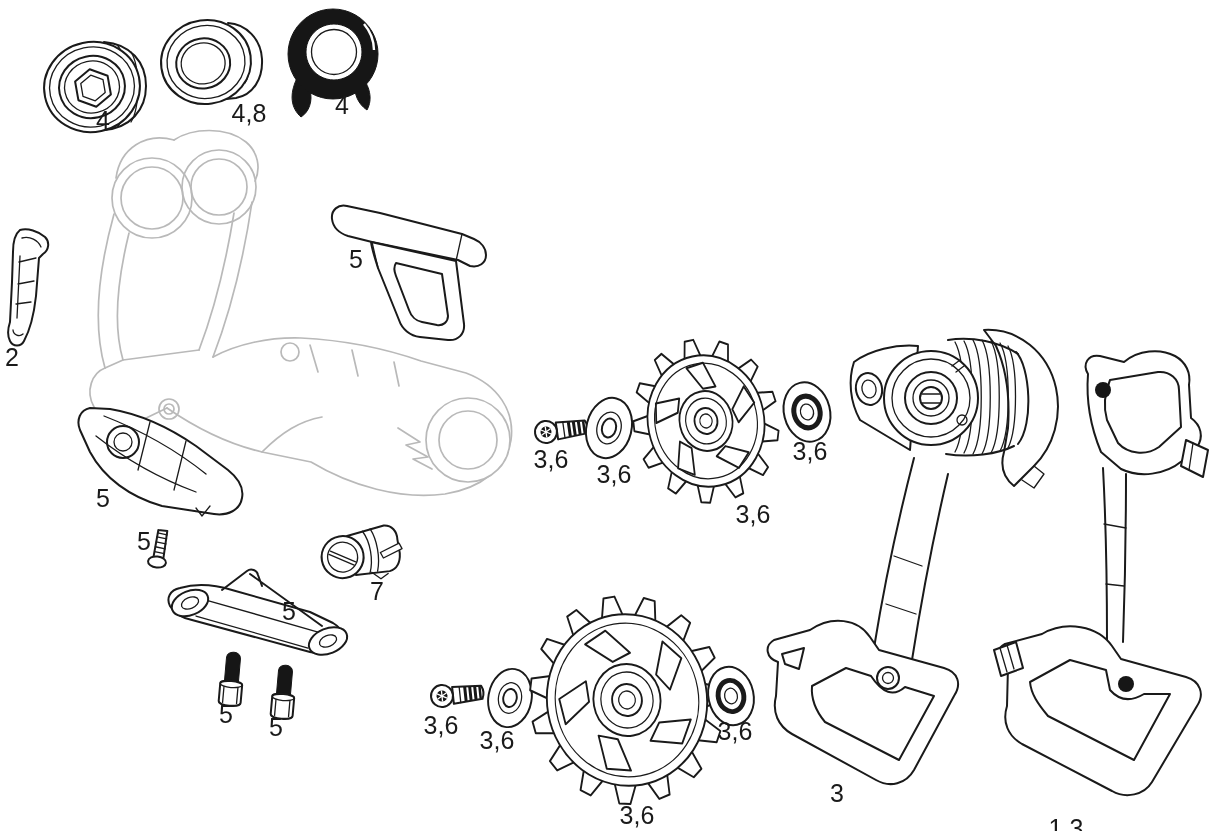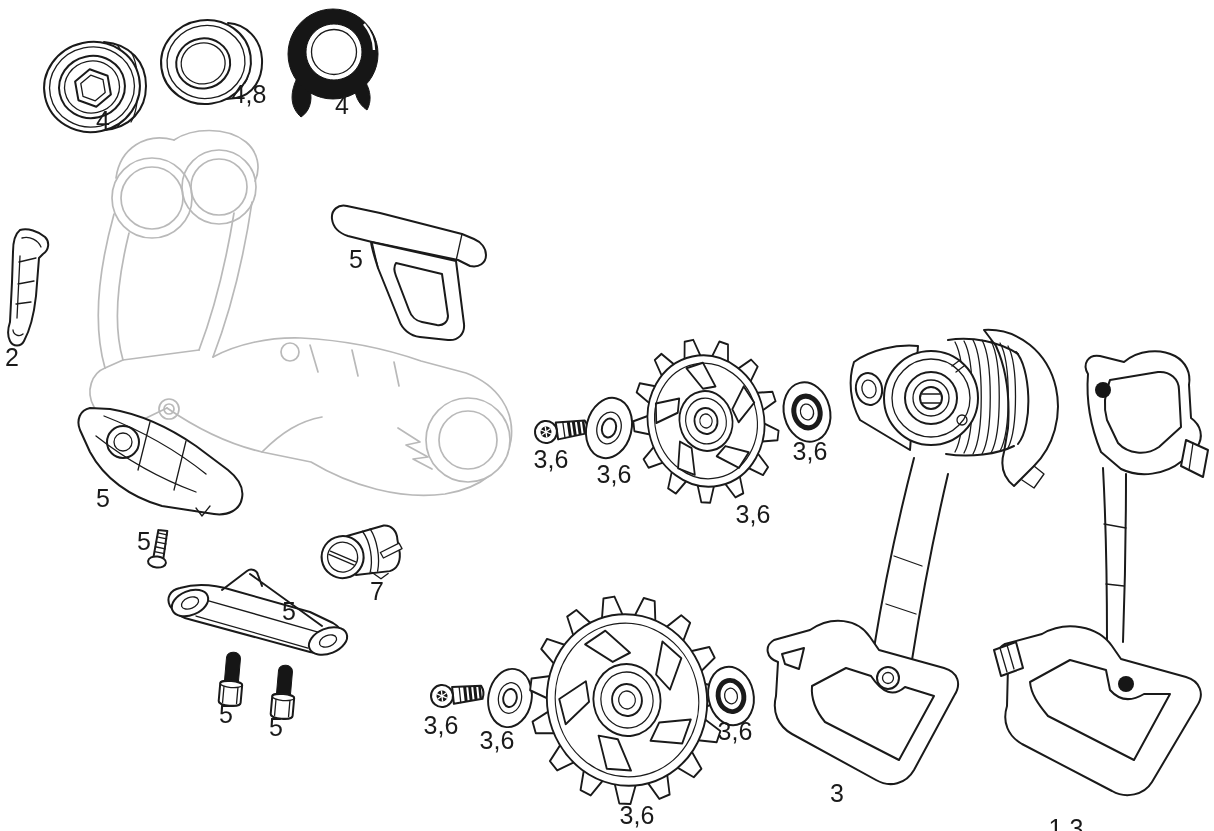"4,8" span.callout { top: 94px -> 113px }
